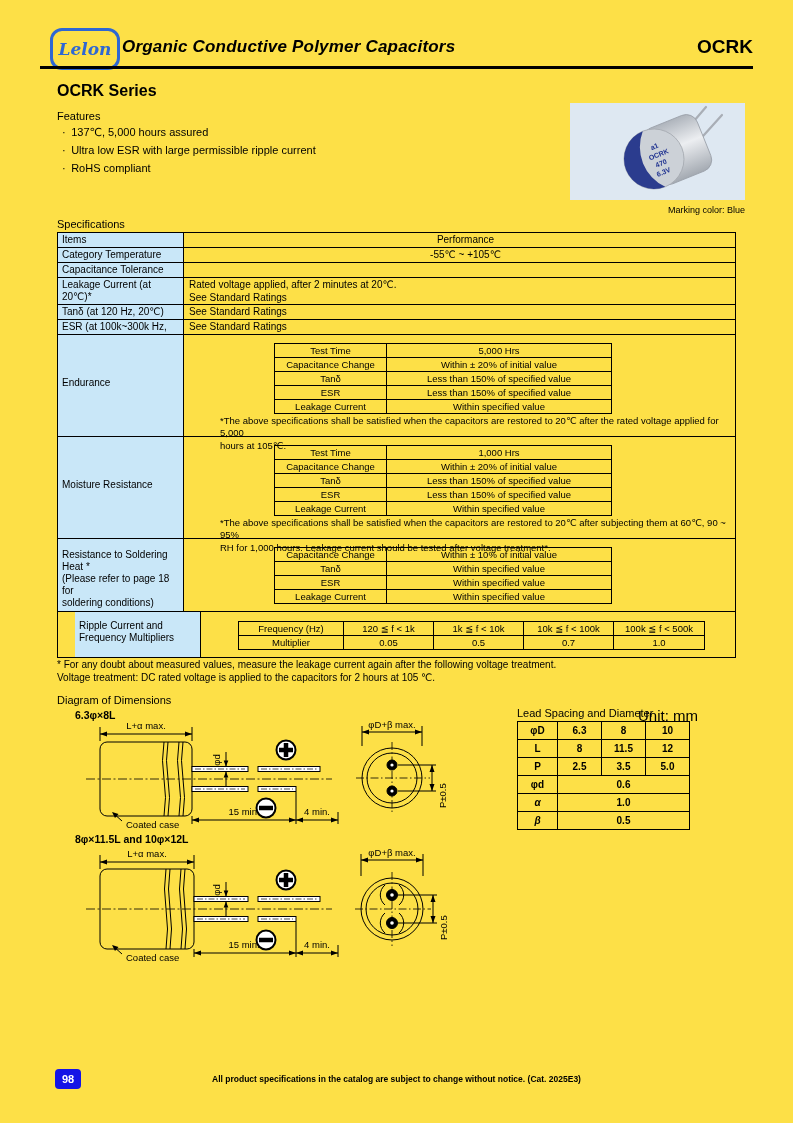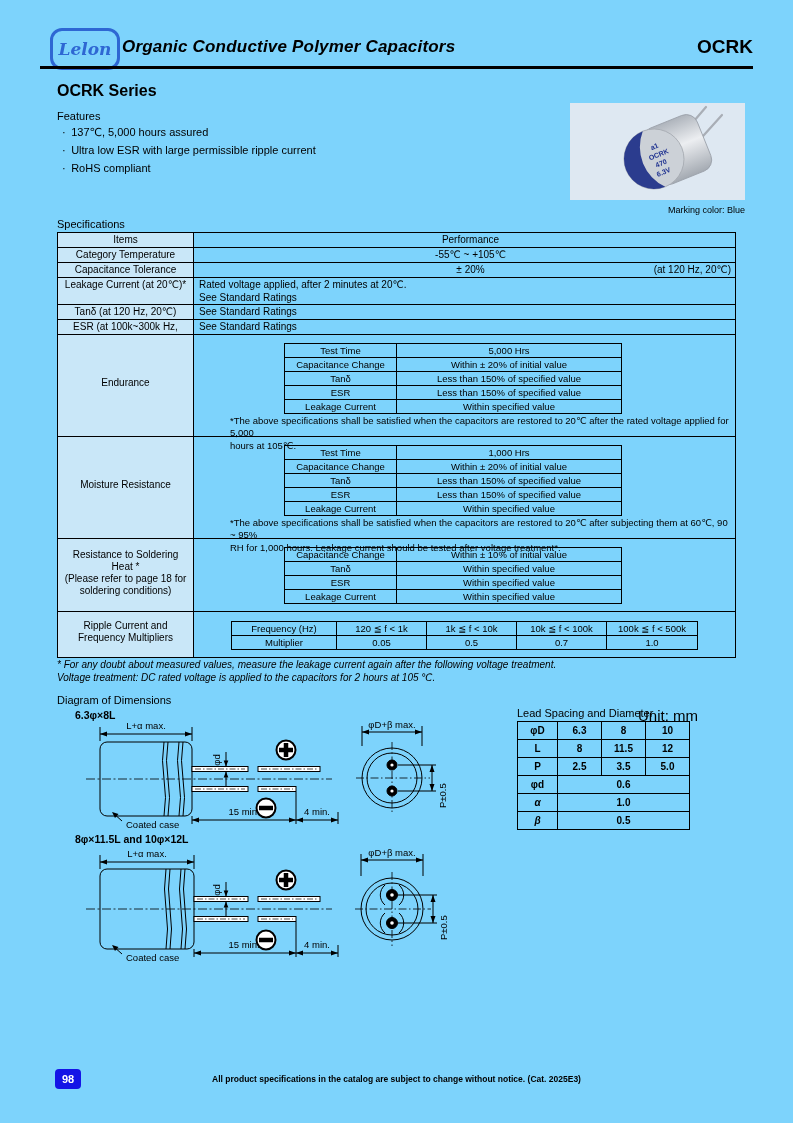"Lelon" .page { background: #7dd3fc -> #fde047 }
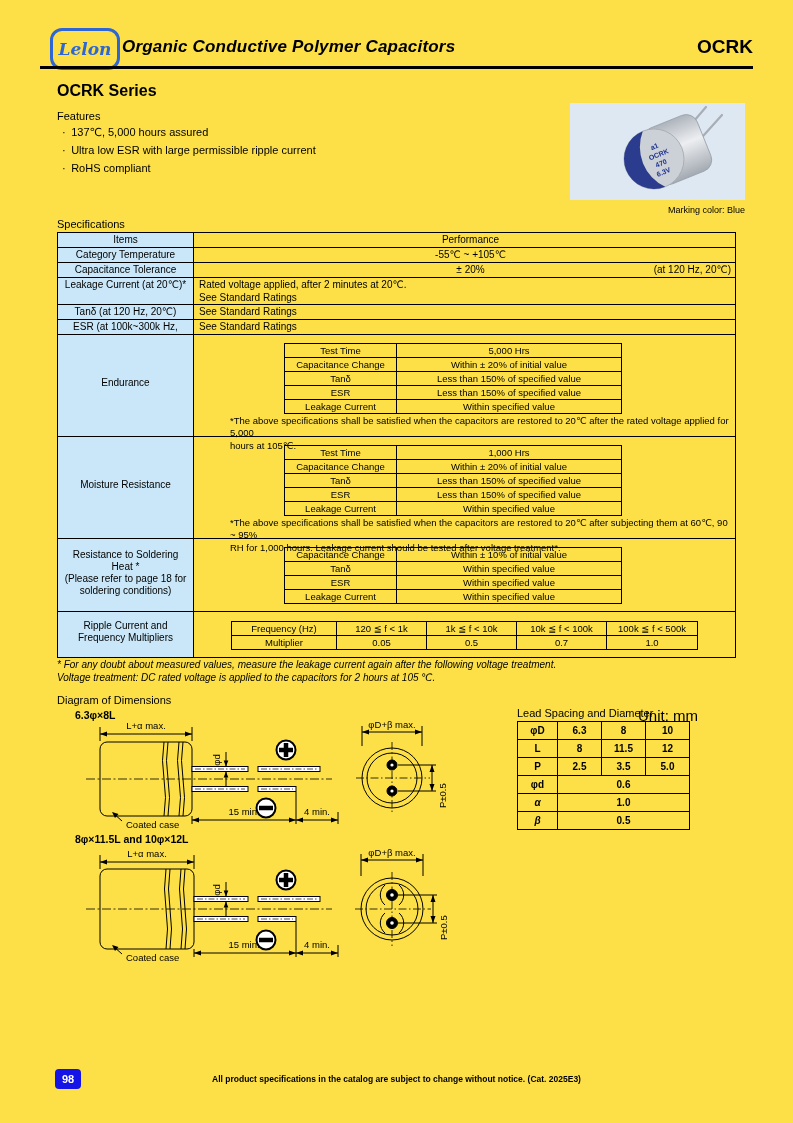"Items" .sitem { text-align: center -> none; width: 136px -> 126px }
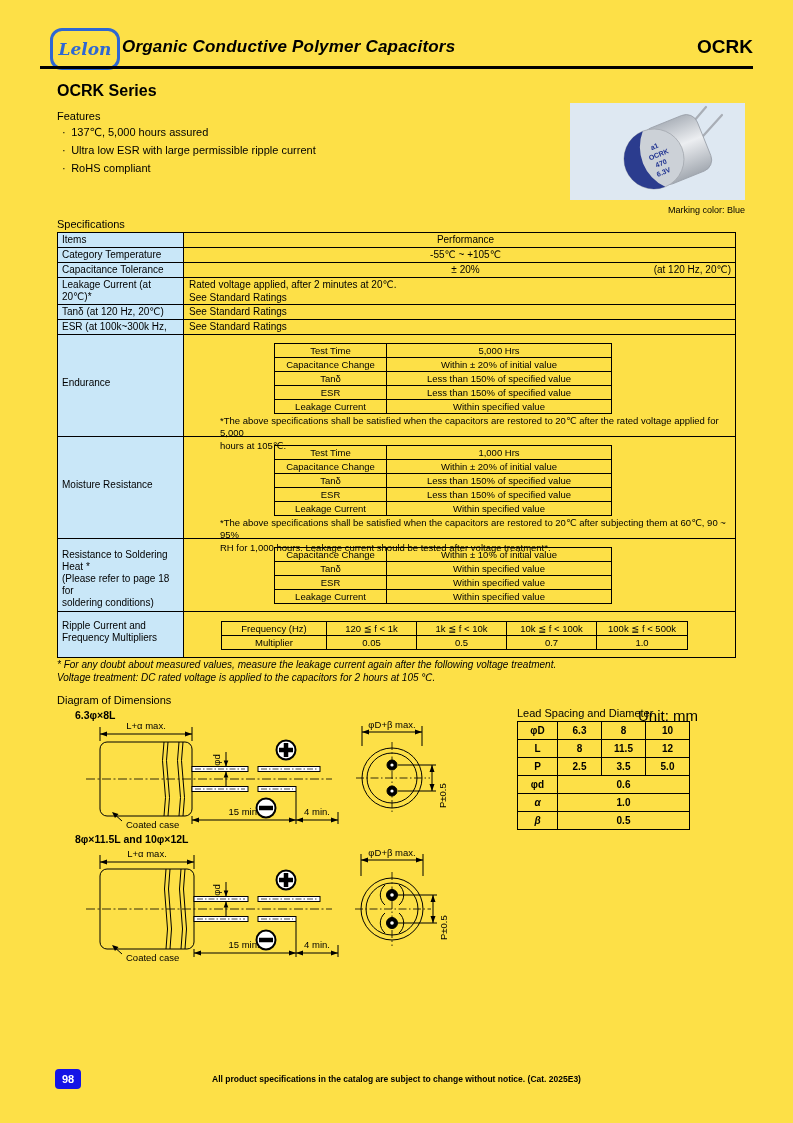"± 20%" div.sval { html: <div> <span>± 20%</span> <span>(at 120 Hz, 20℃)</span> </div> -> none }
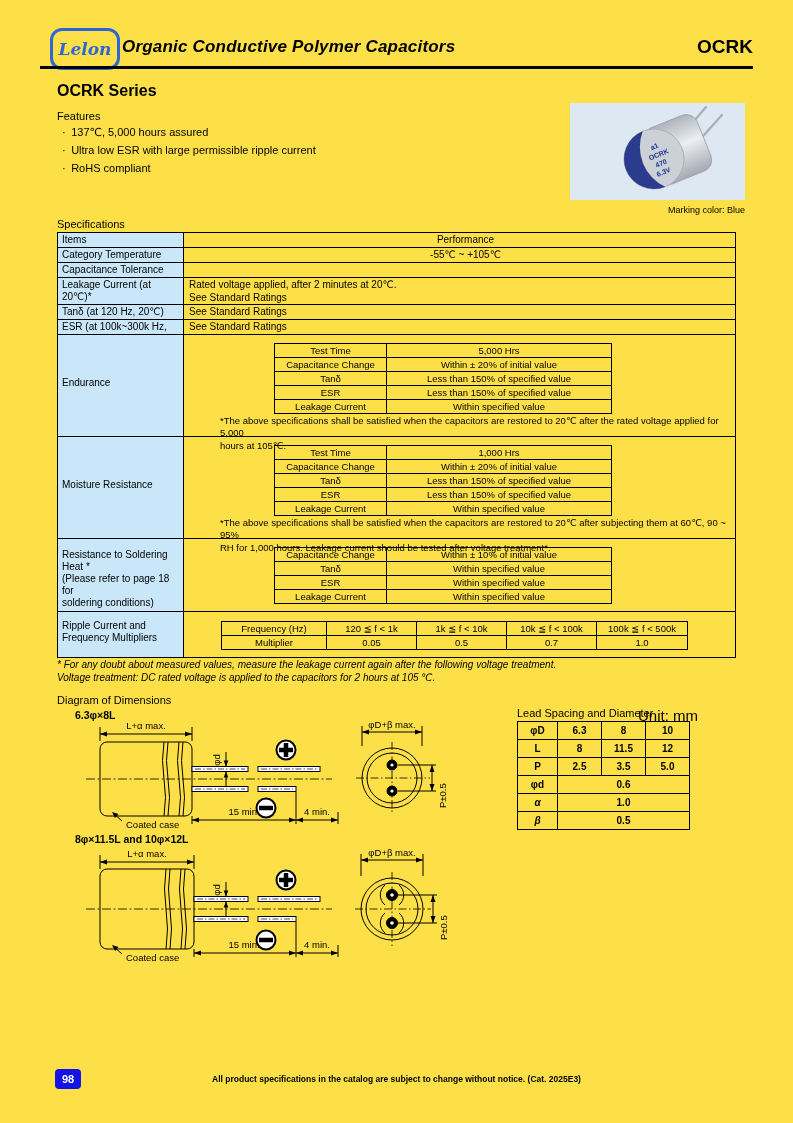"Ripple Current and" .srow:last-child { margin-left: none -> 17px }
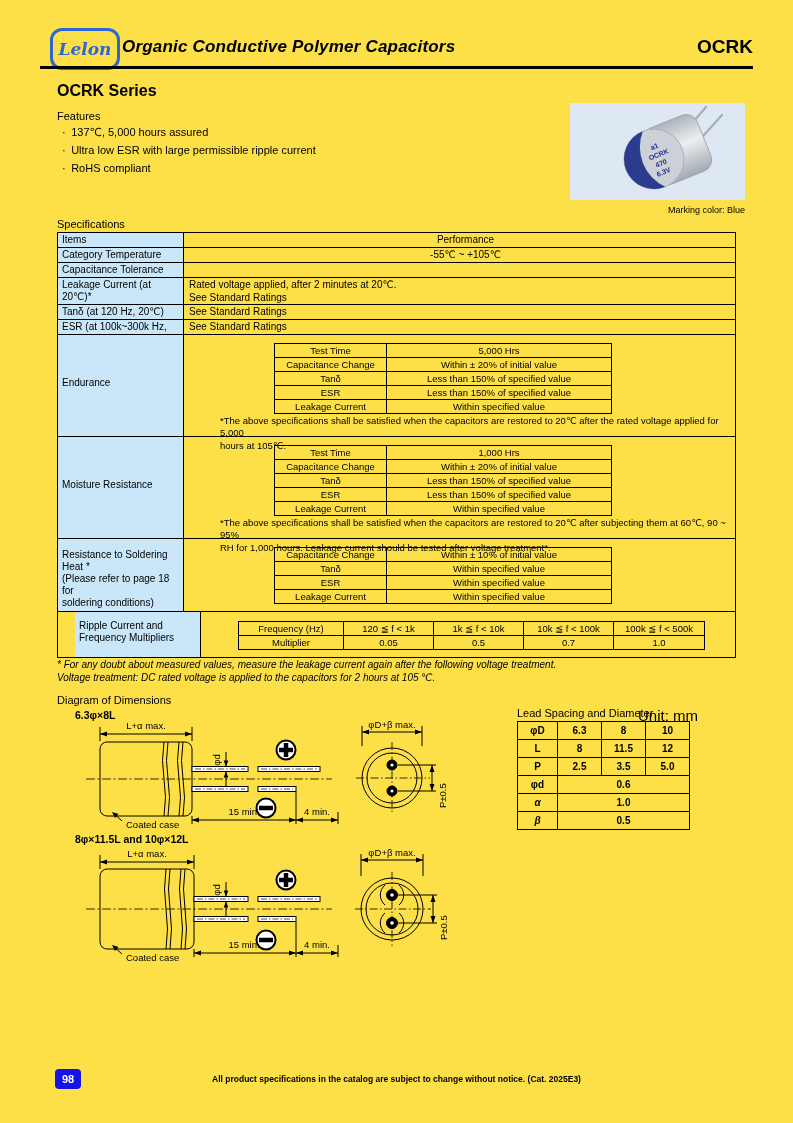"* For any doubt about" .footnote { font-style: italic -> none }
